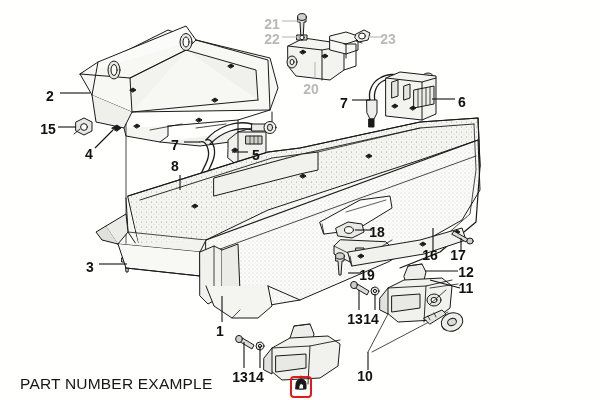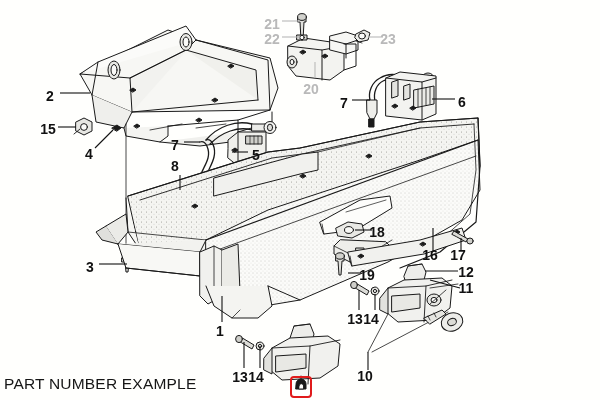"PART NUMBER EXAMPLE" .cap { left: 4px -> 20px }
